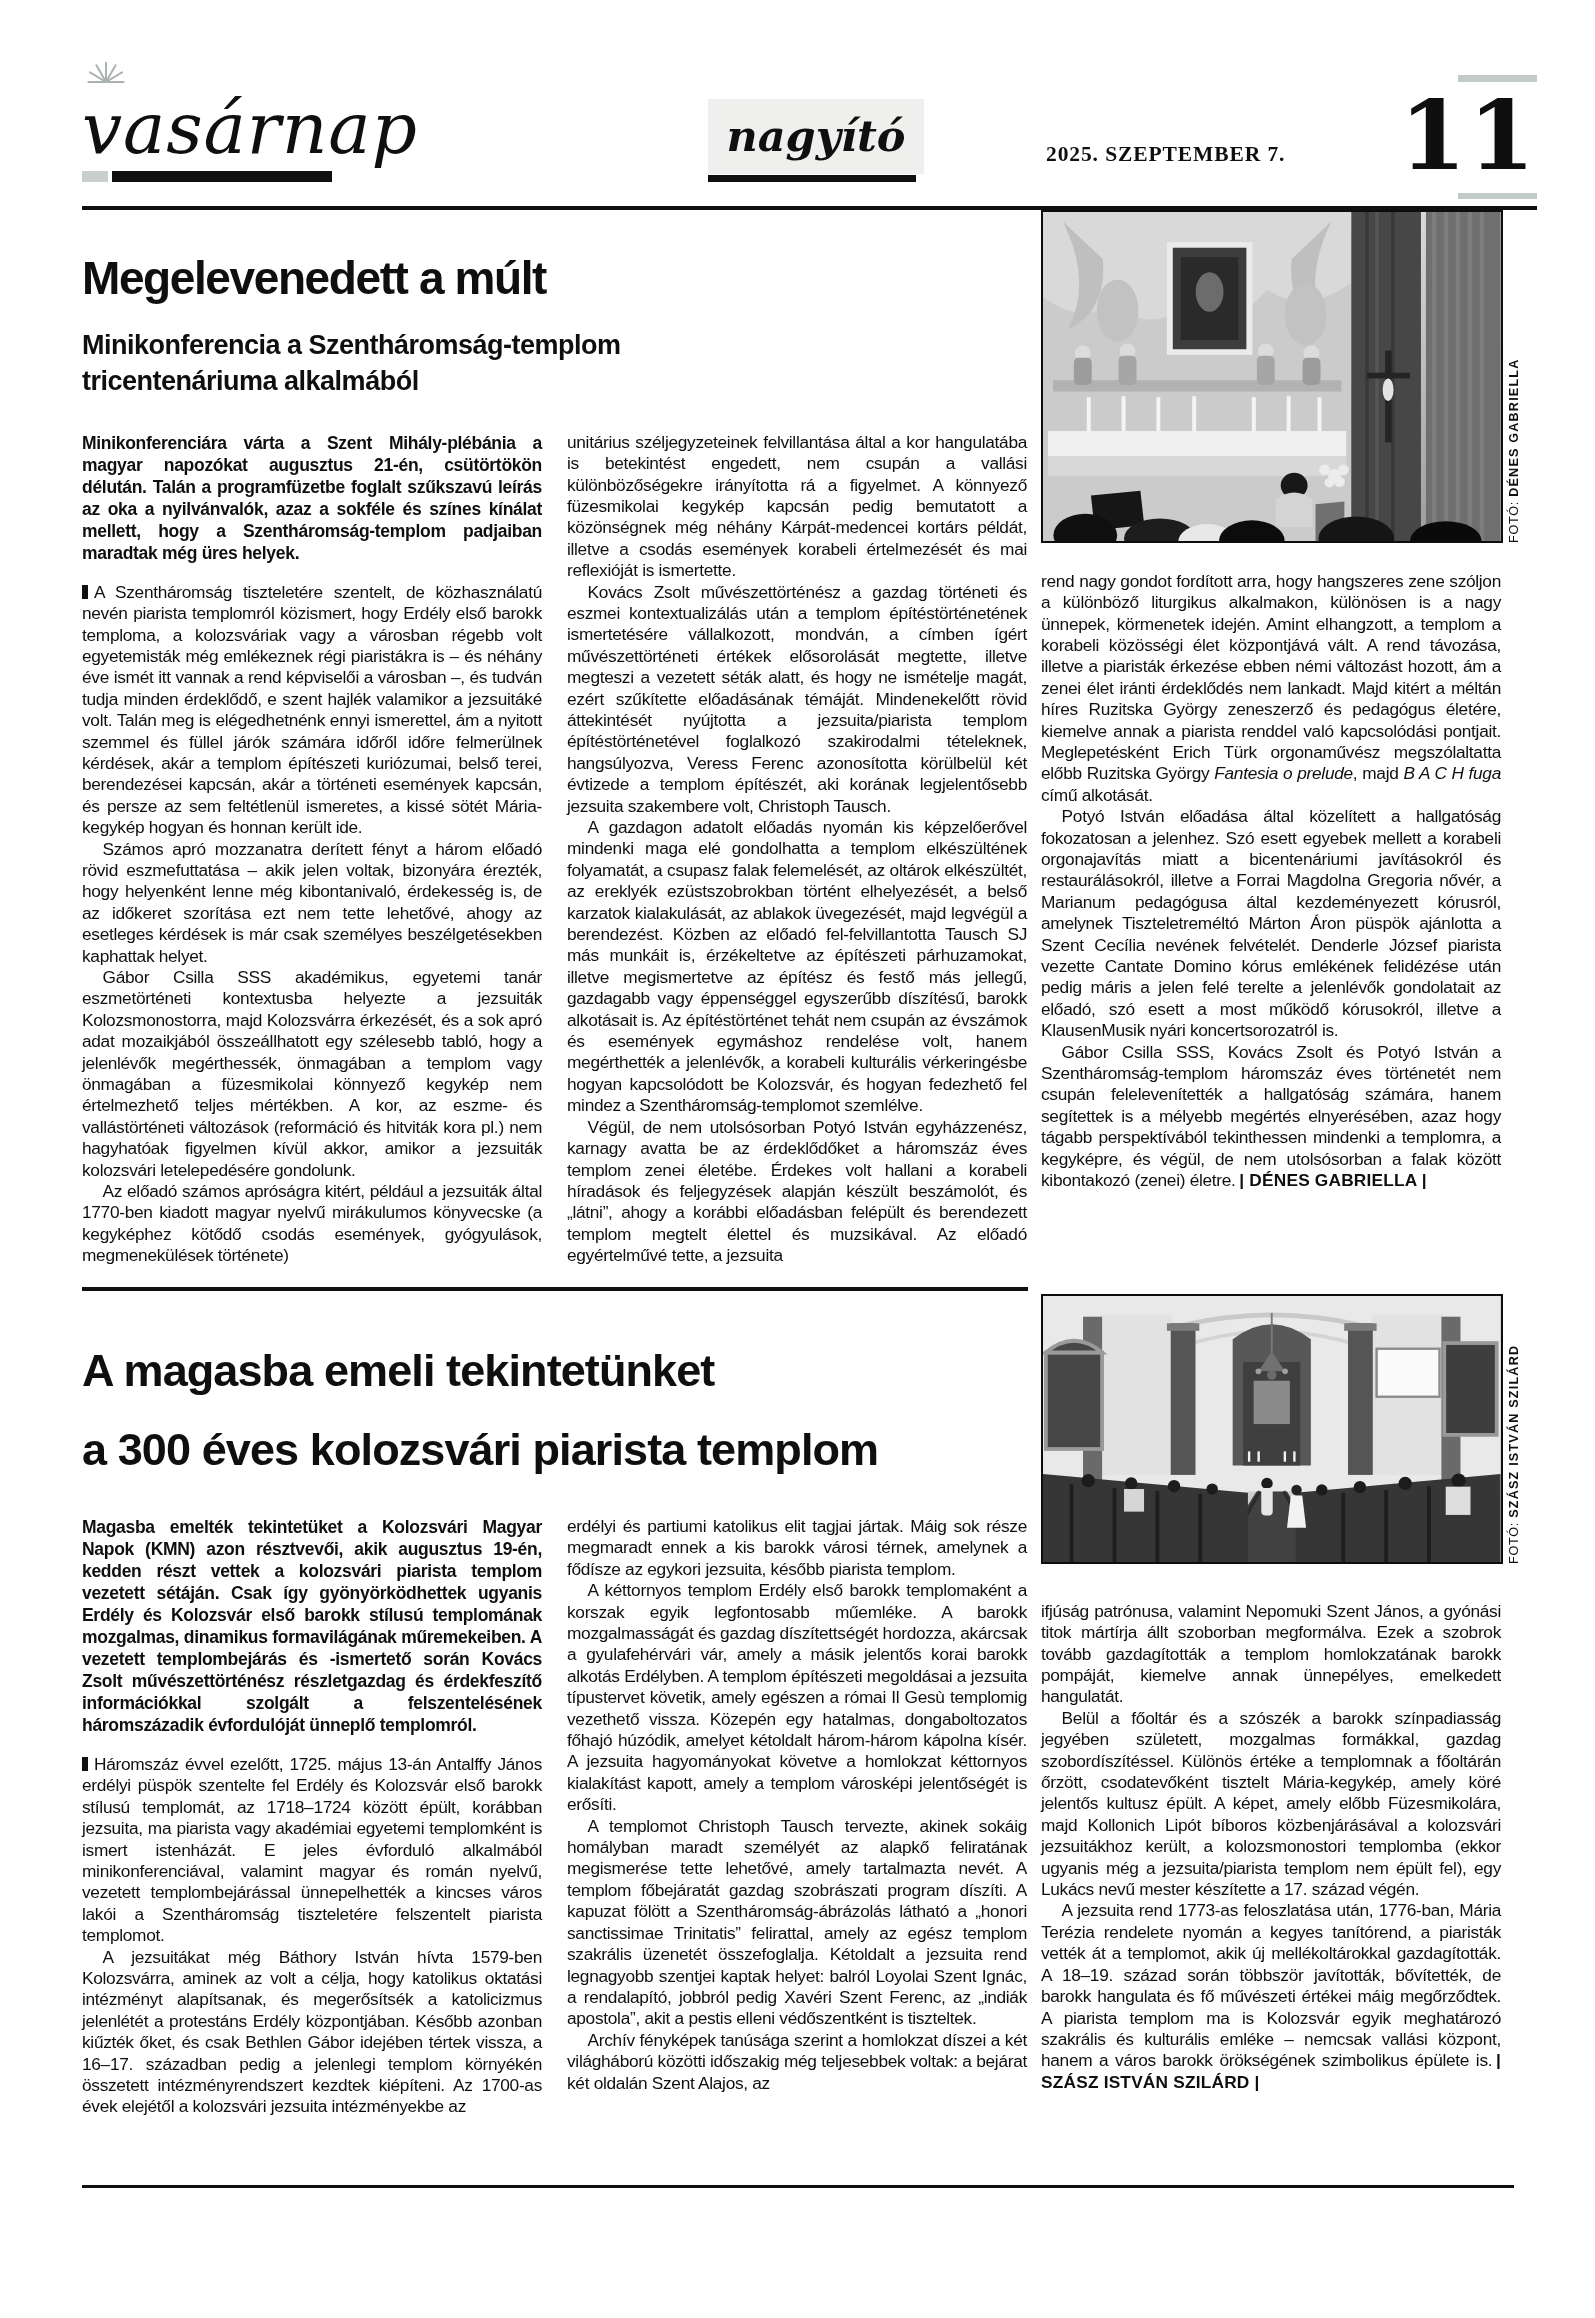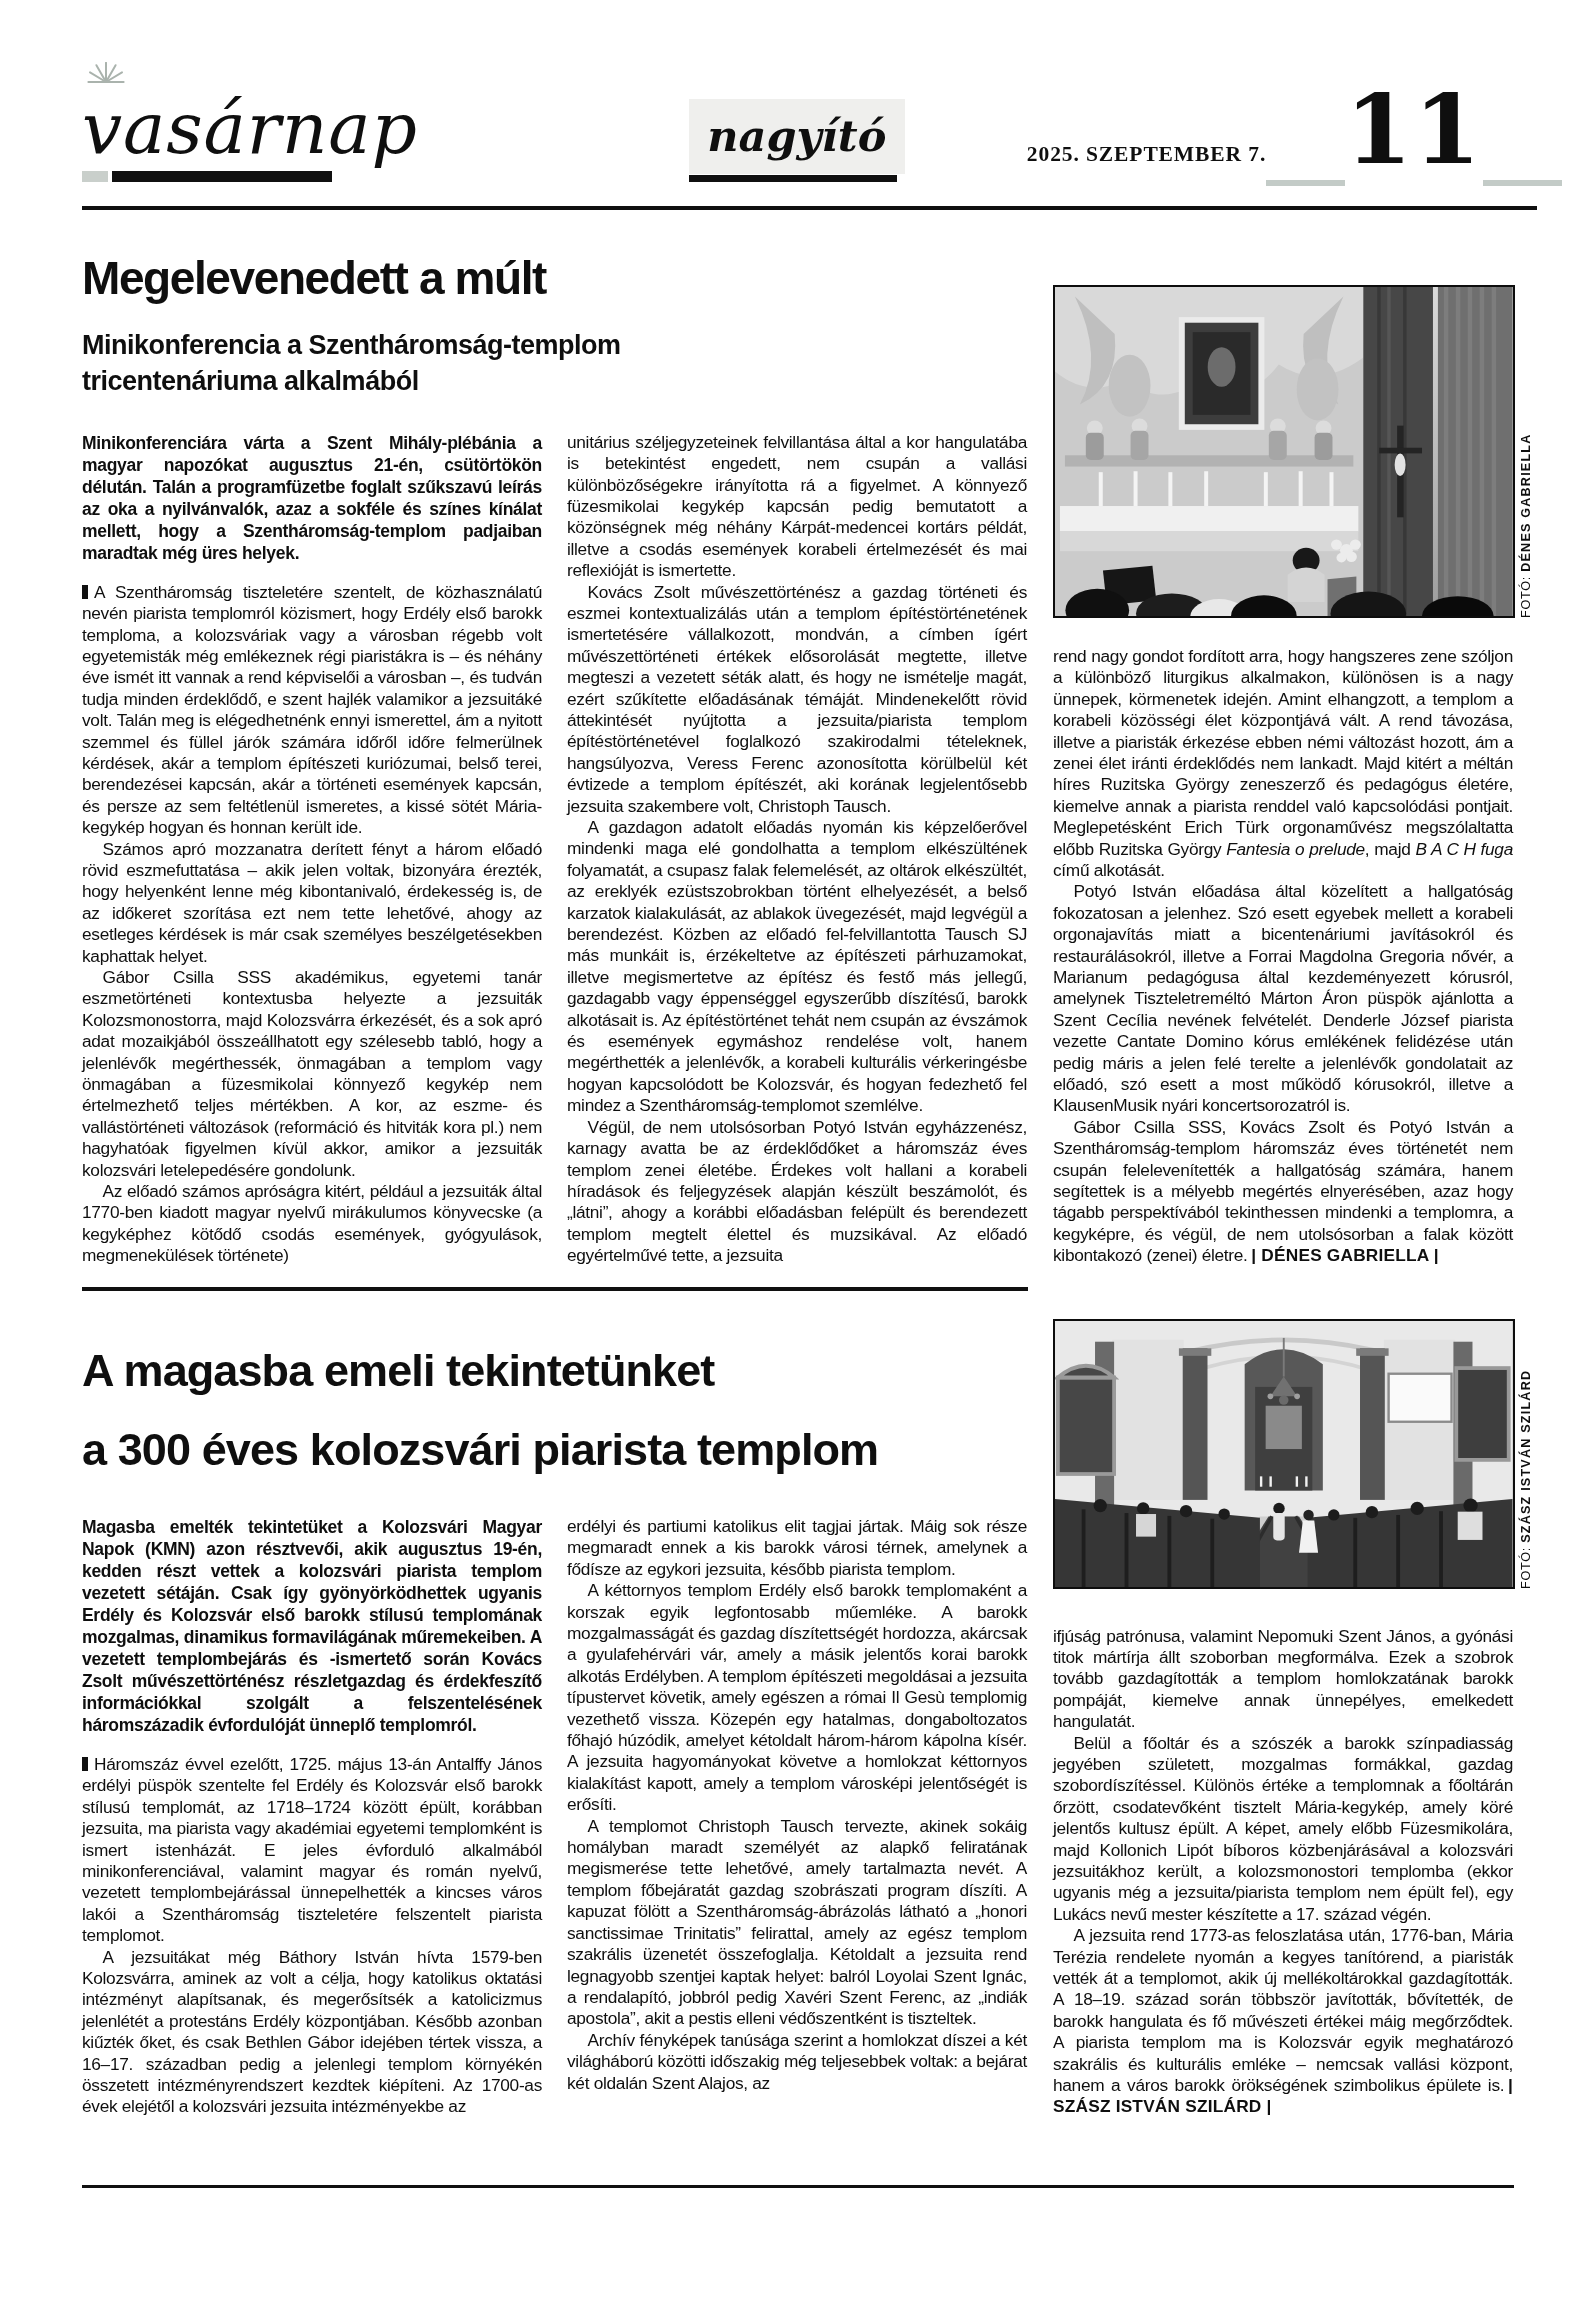"11" .pagenum-block { flex-direction: row -> column }
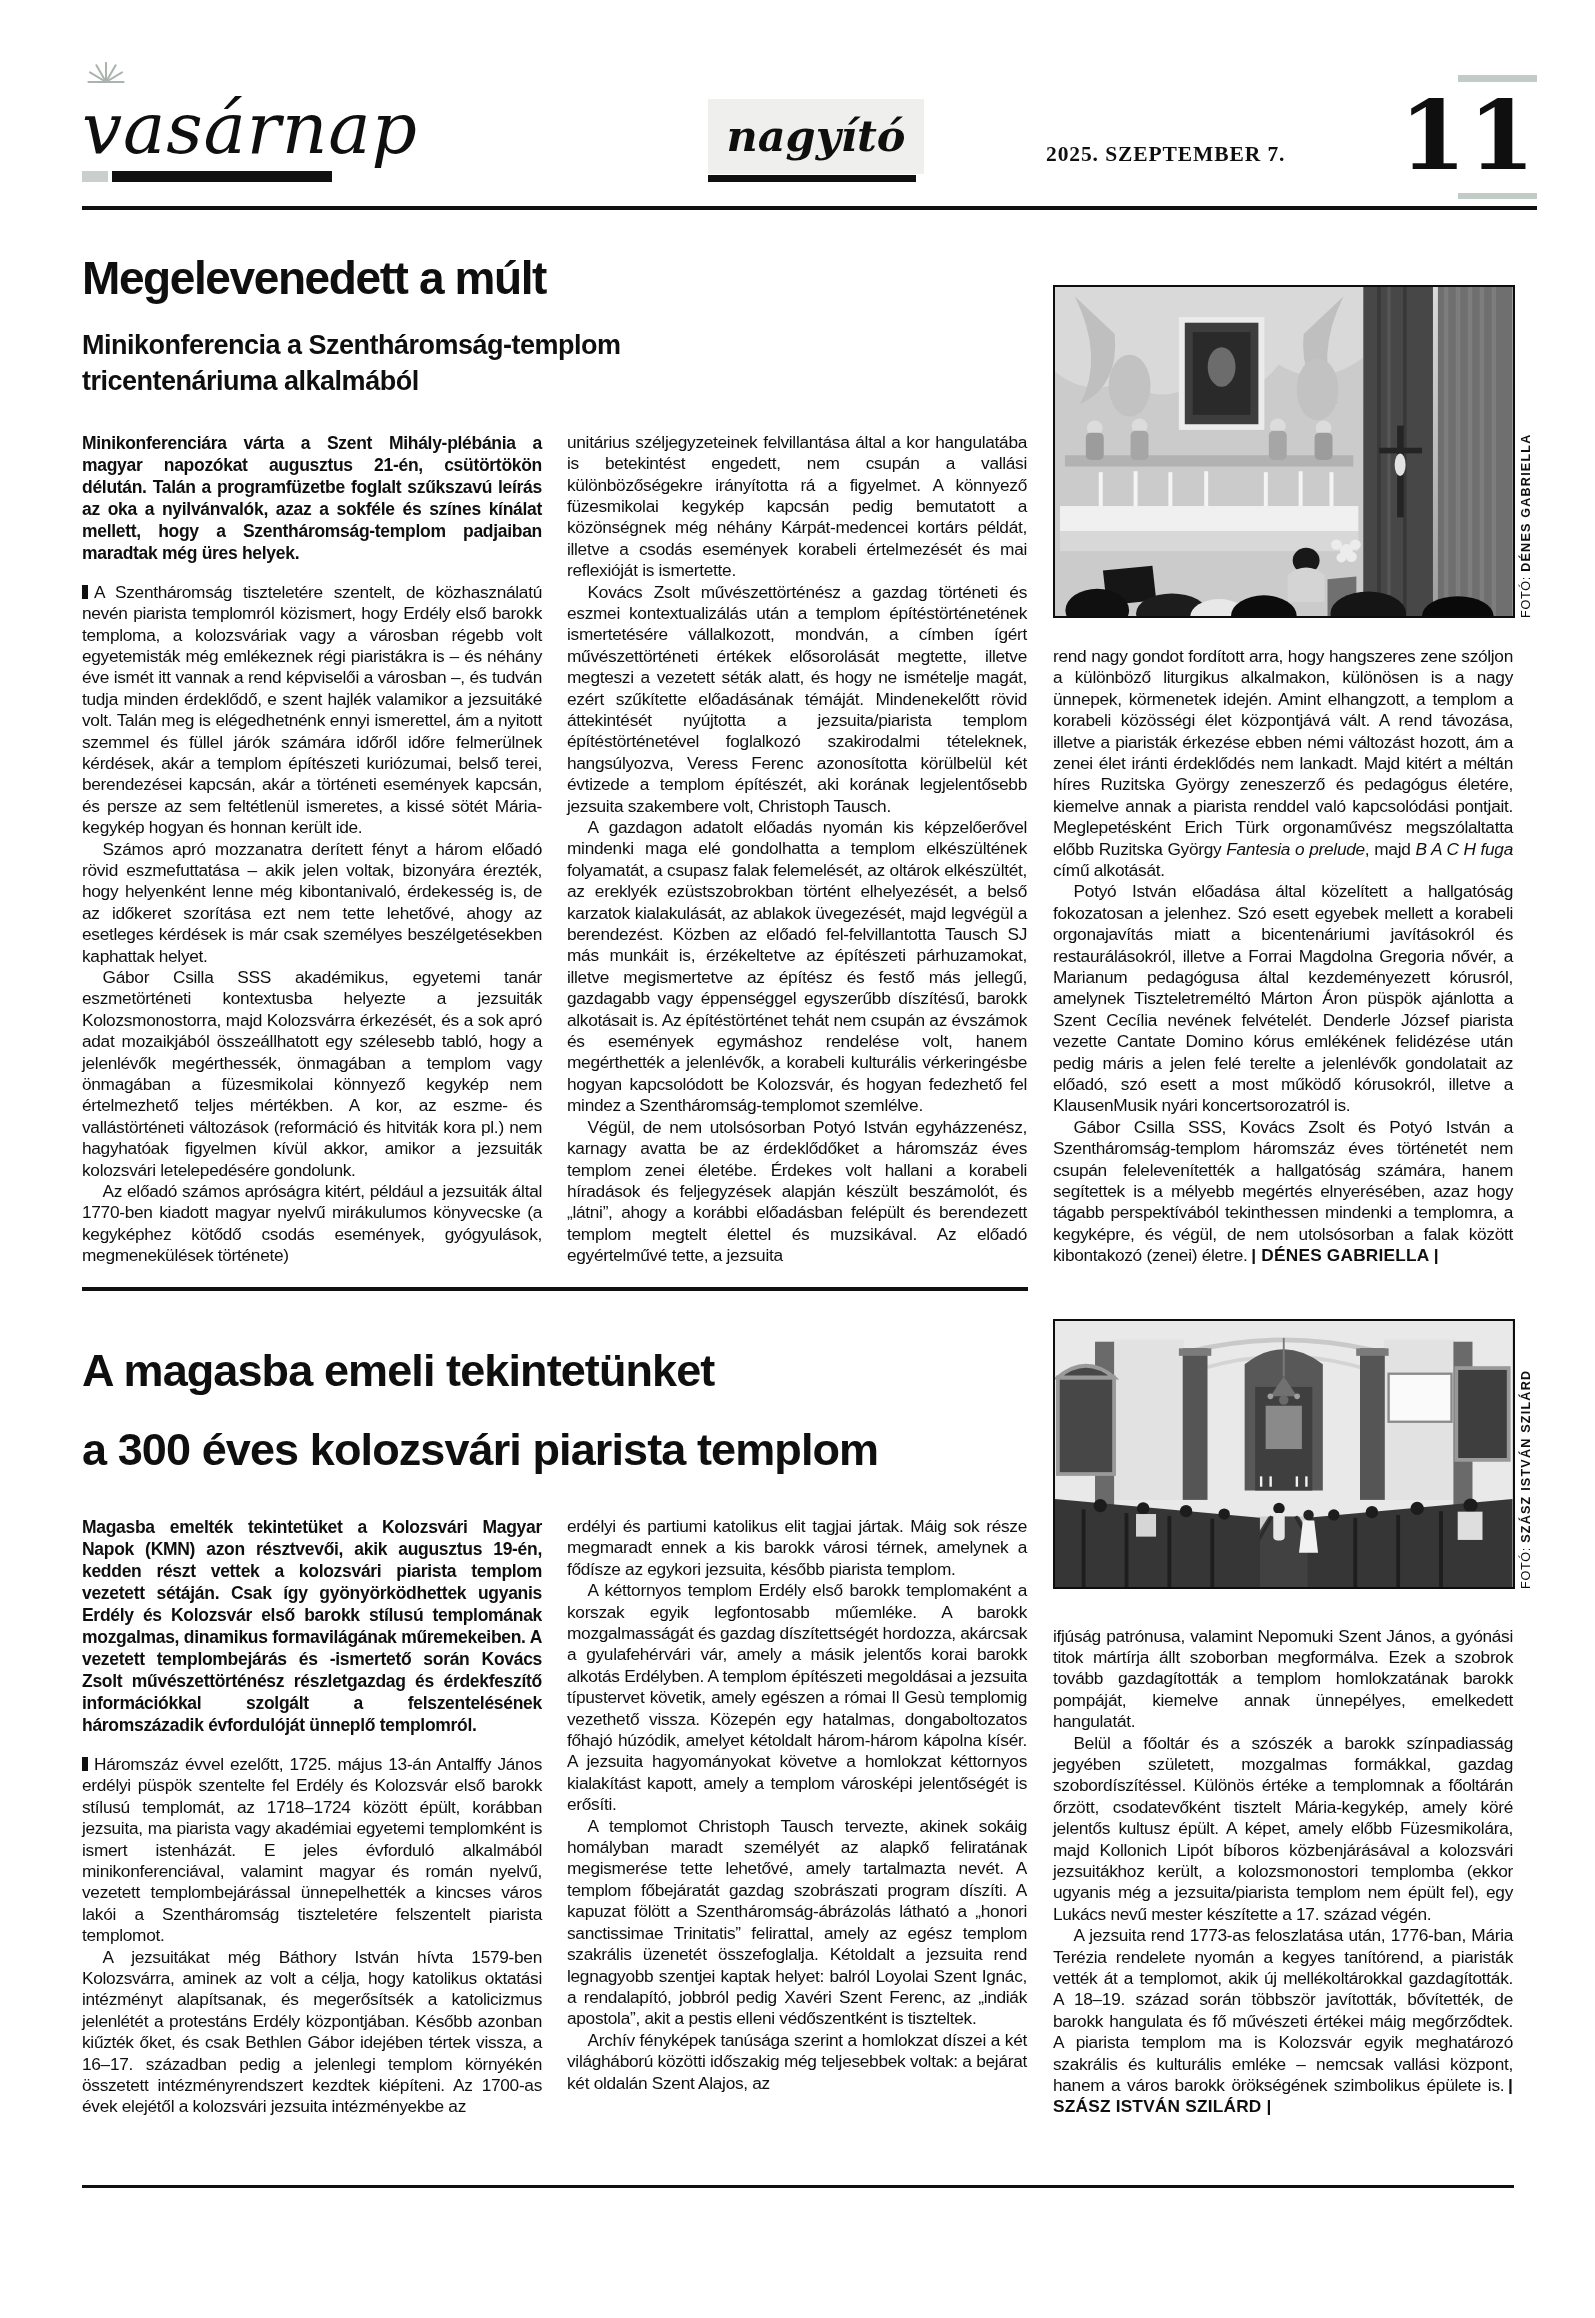"Megelevenedett a múlt" .article { align-items: flex-end -> none; gap: 25px -> 13px }
